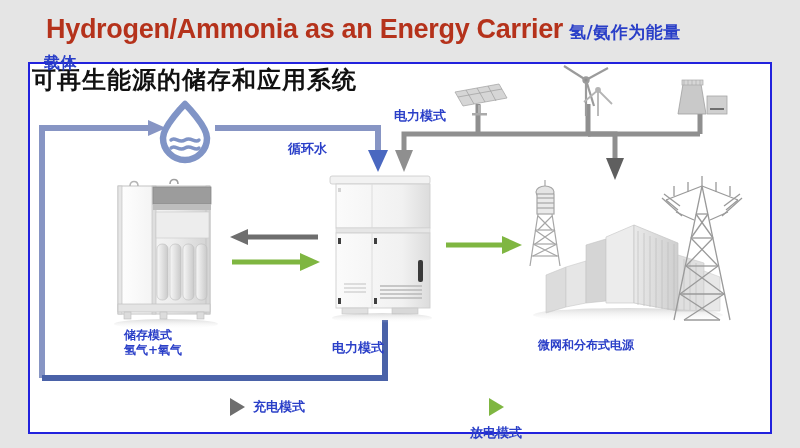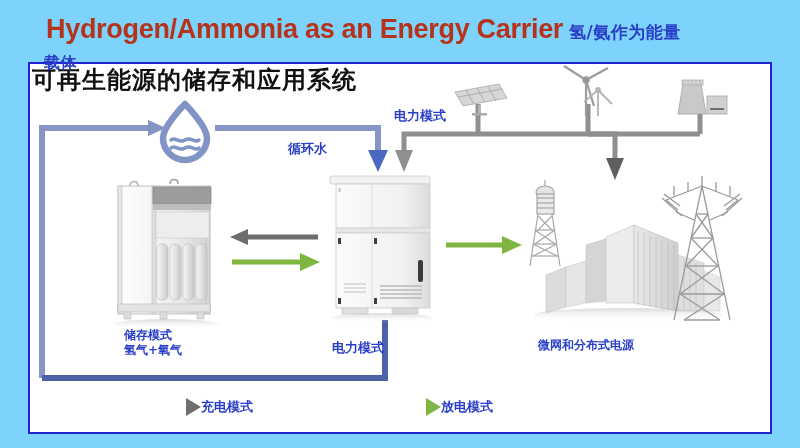"Hydrogen/Ammonia as an Energy Carrier" #slide { background: #7dd3fc -> #e5e5e5 }
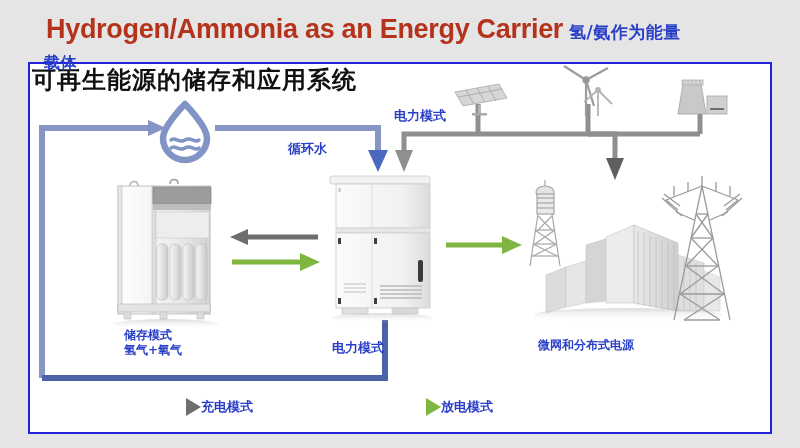"充电模式" .lg-item { gap: 0 -> 8px; margin-left: none -> 44px }
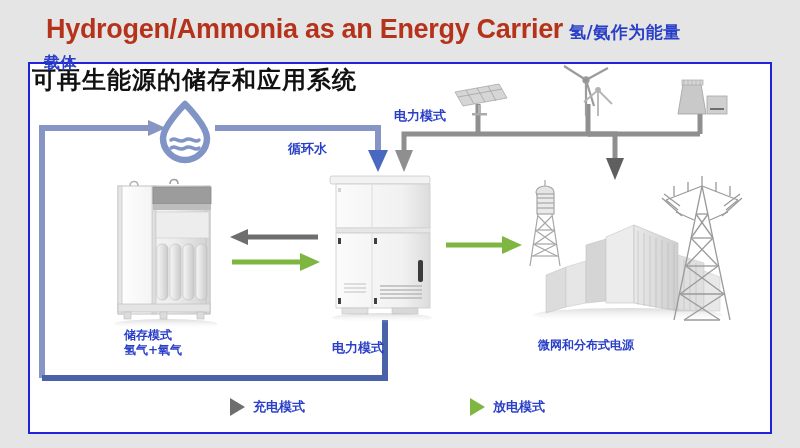"放电模式" .lg-2 { flex-direction: none -> column }
